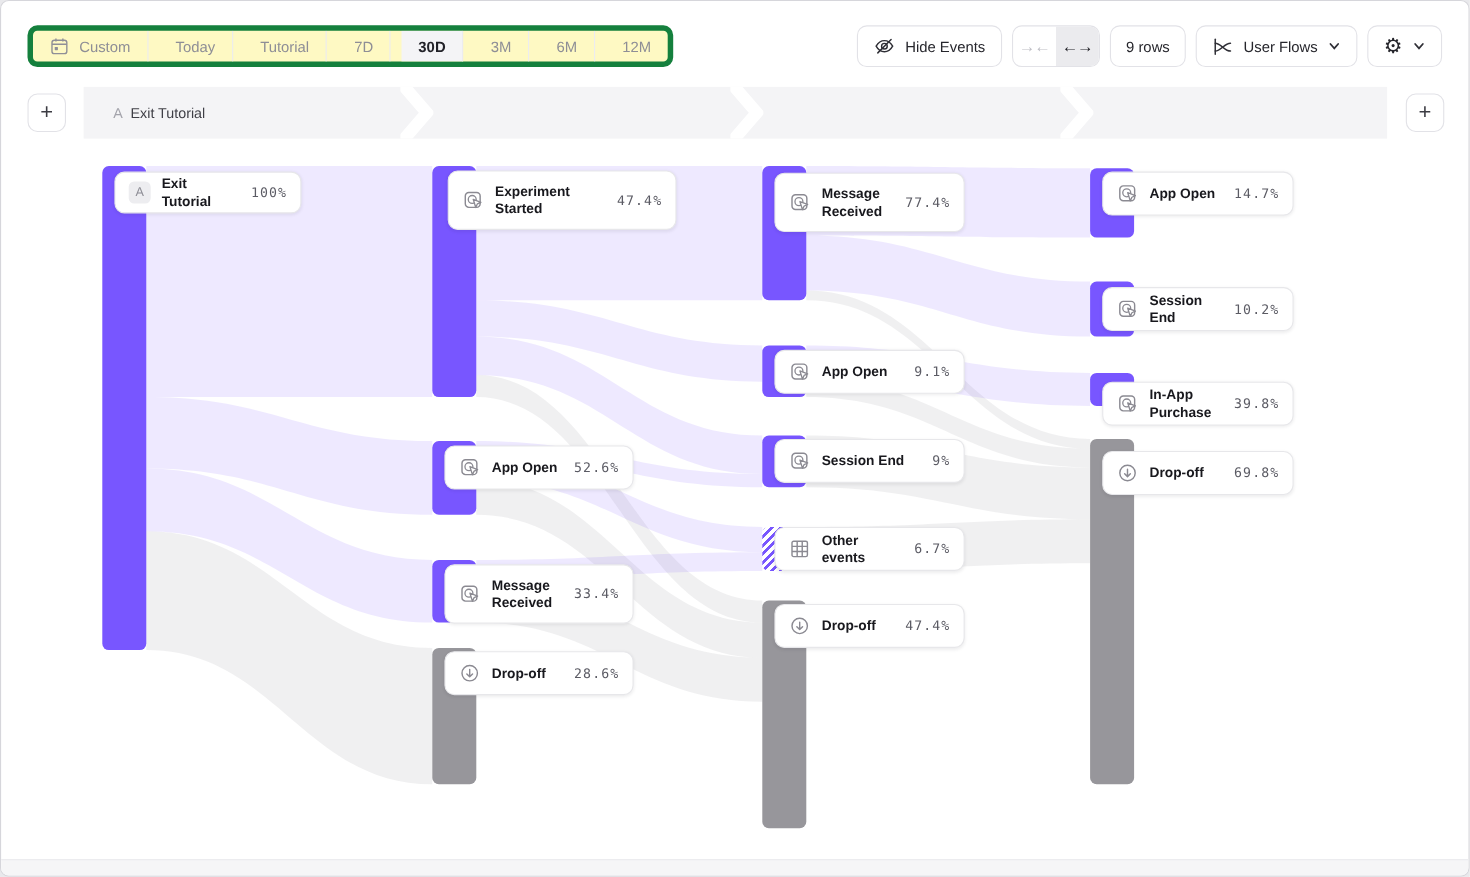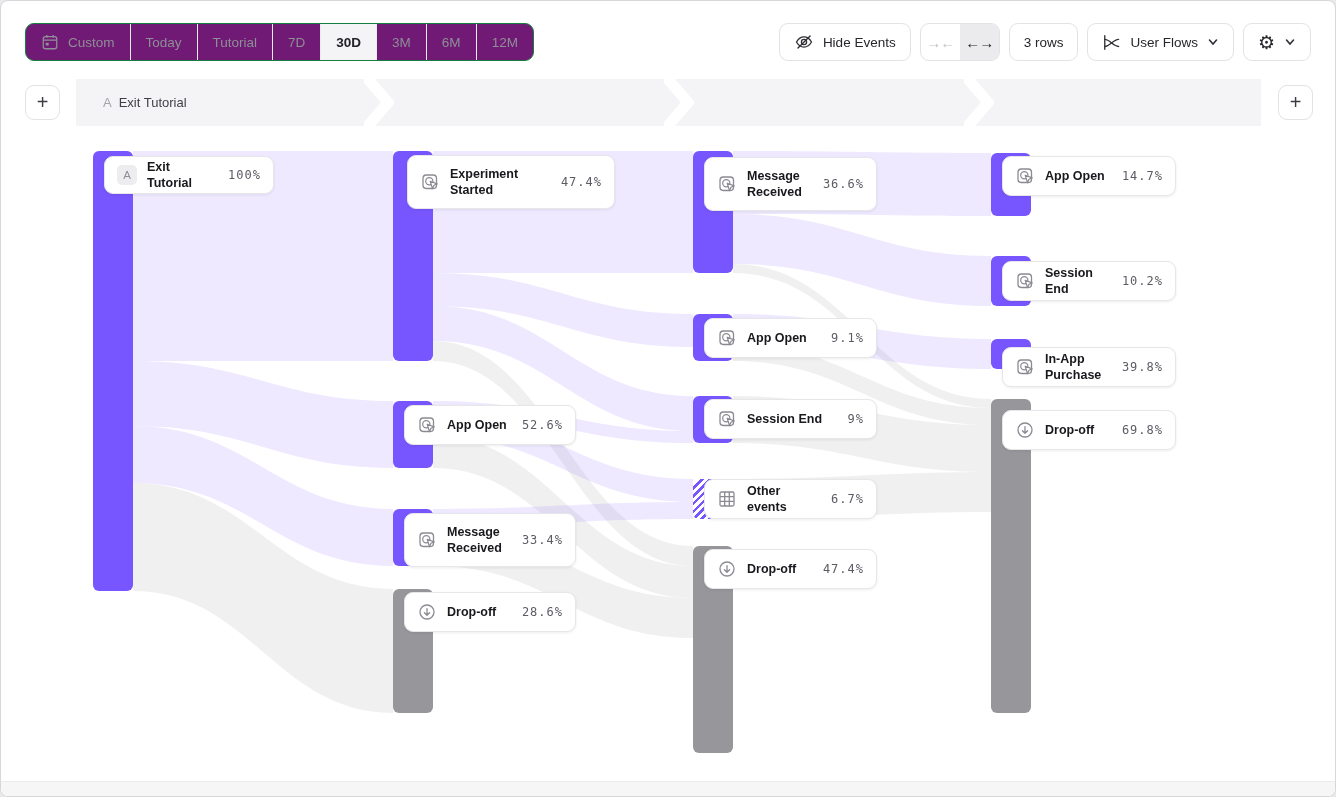"Custom" .seg-group { background: #701a75 -> #fef9c3; border: 1px solid #15803d -> 5px solid #15803d; gap: none -> 10px }
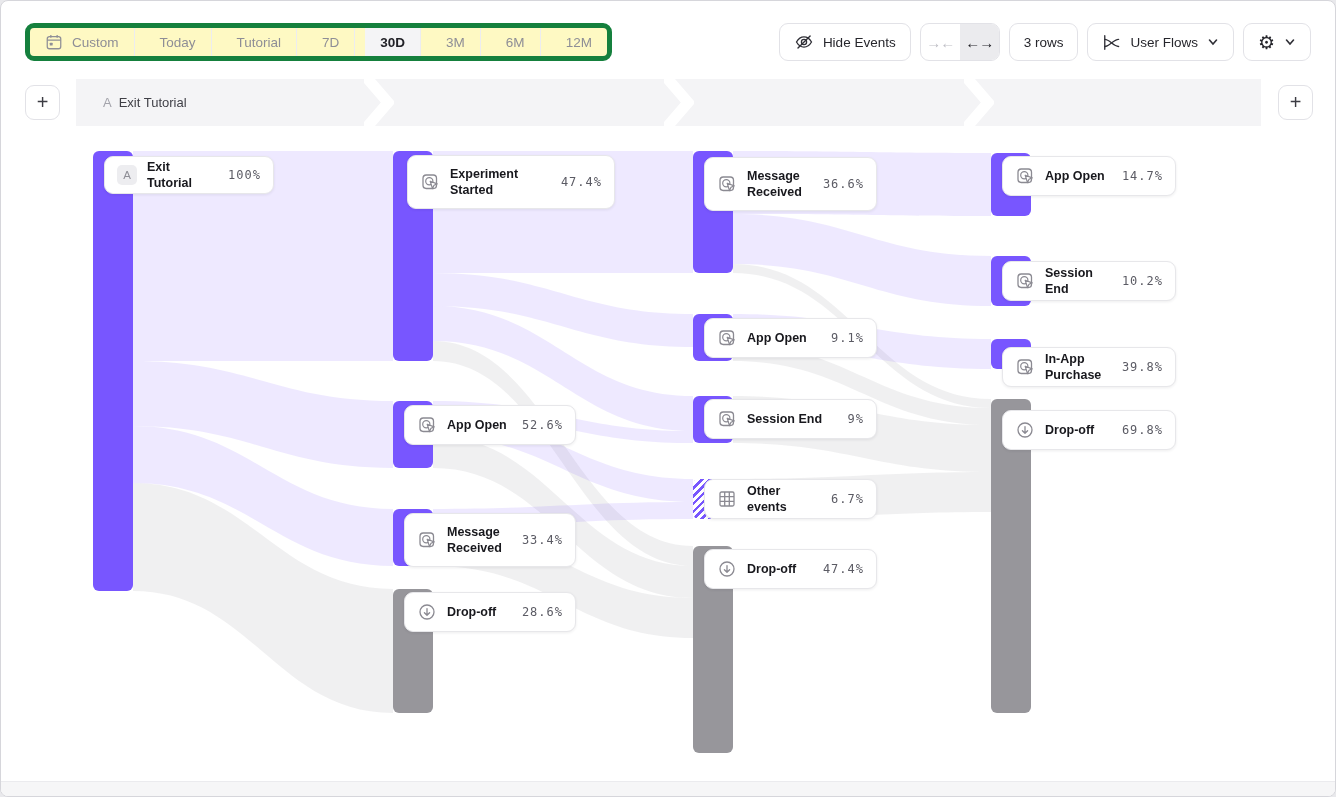"3 rows" span { text: 3 -> 9 }
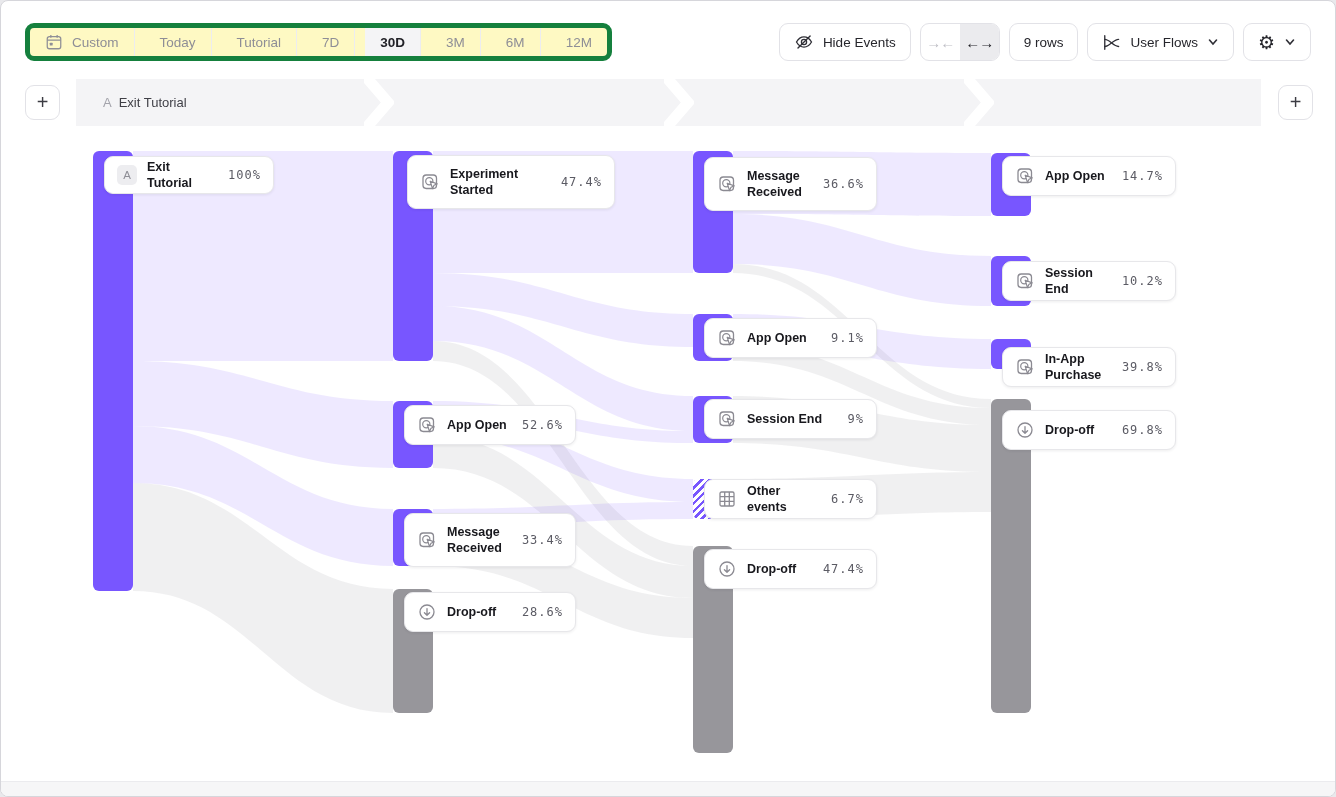"36.6%" span.node-pct { text: 36.6% -> 77.4% }
